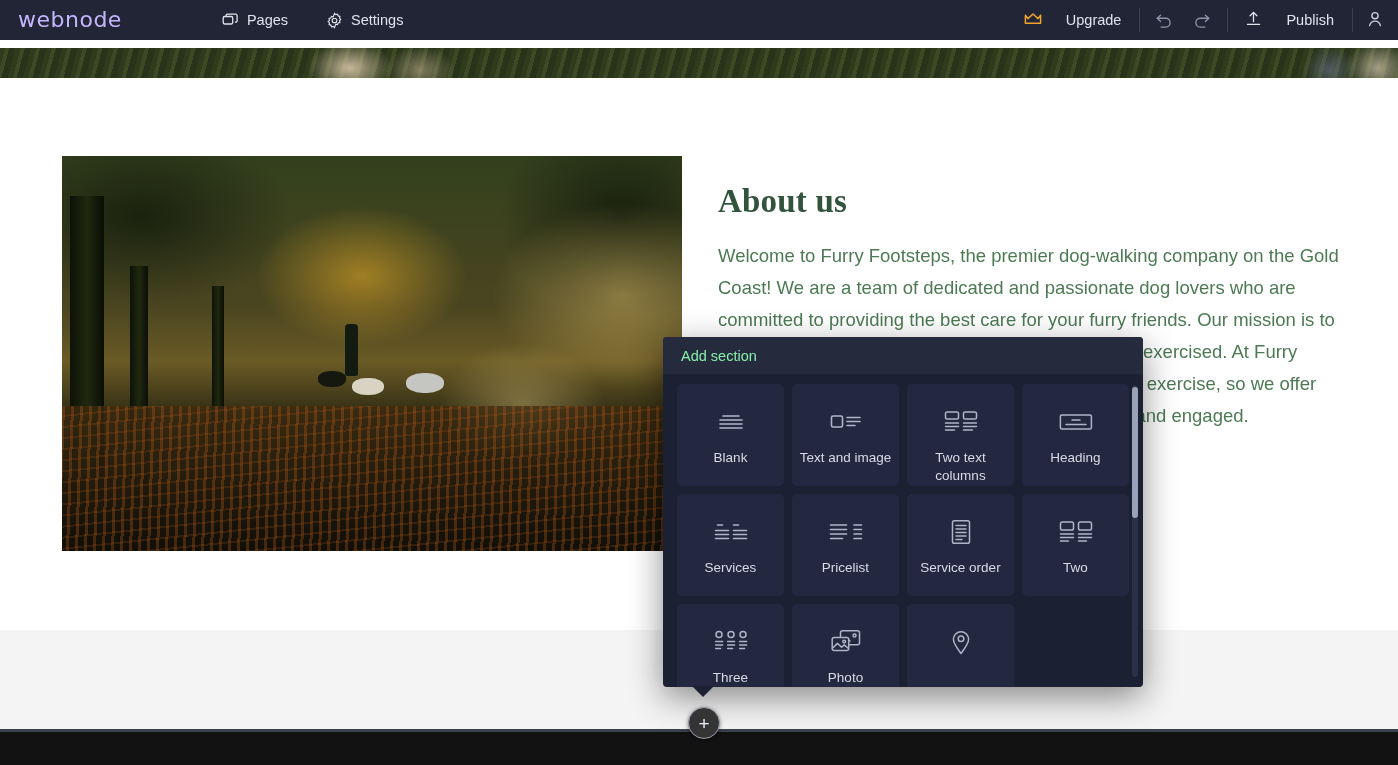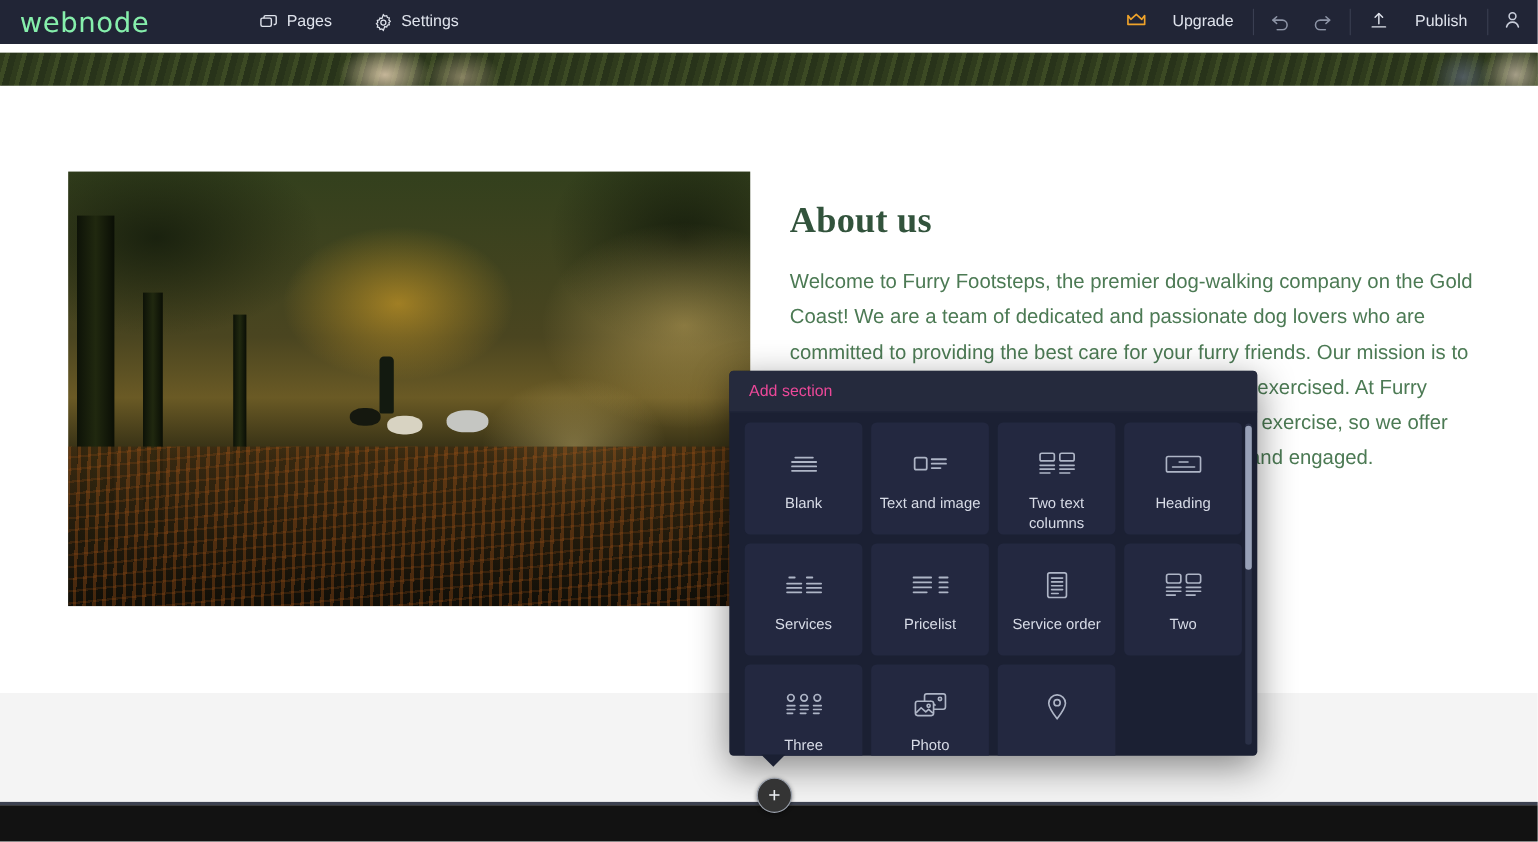"webnode" .brand { color: #86efac -> #c4b5fd; font-size: 25px -> 22px }
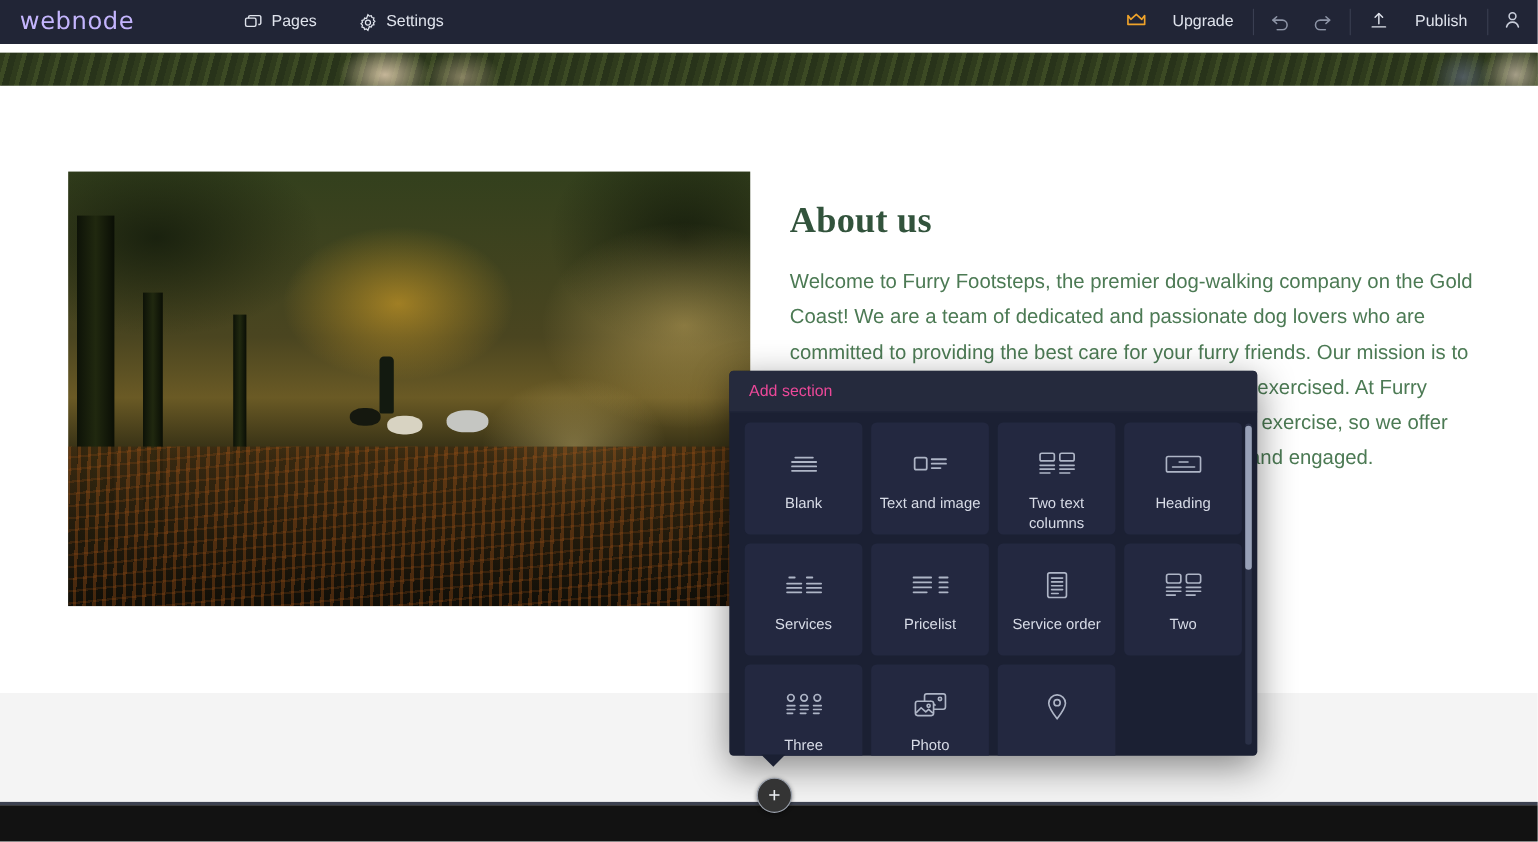"Add section" .panel-header { color: #ec4899 -> #86efac }
